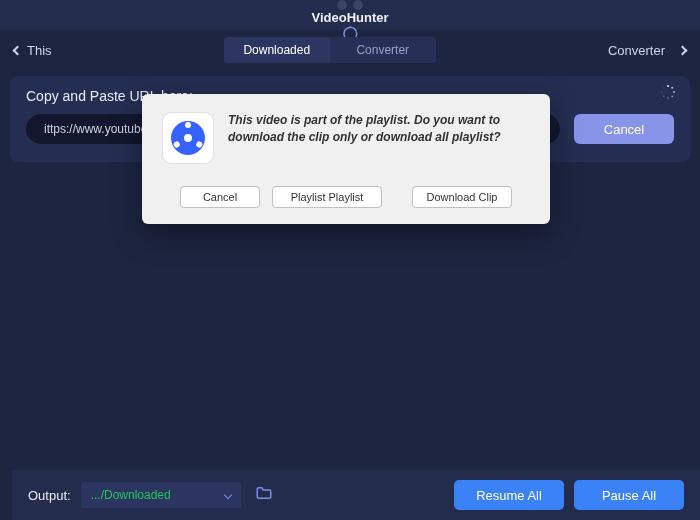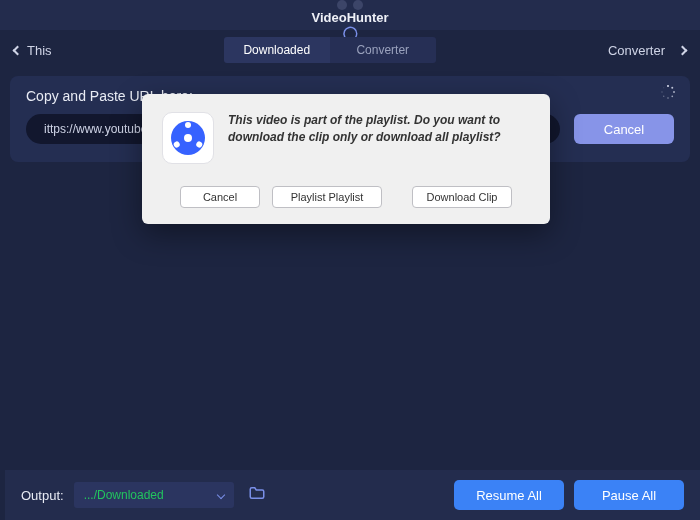"Output:" .footer { left: 5px -> 12px }
